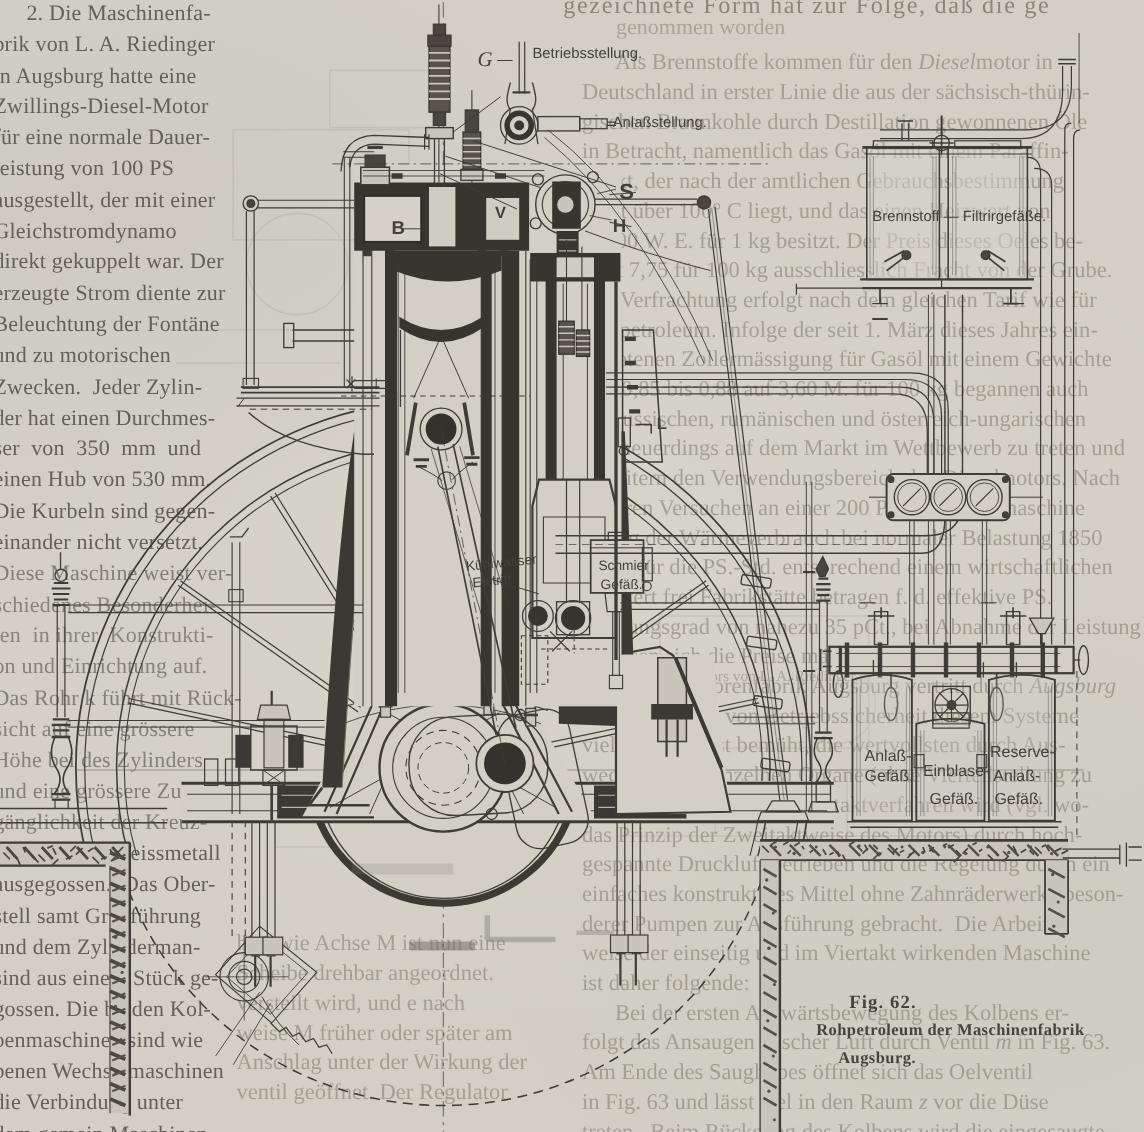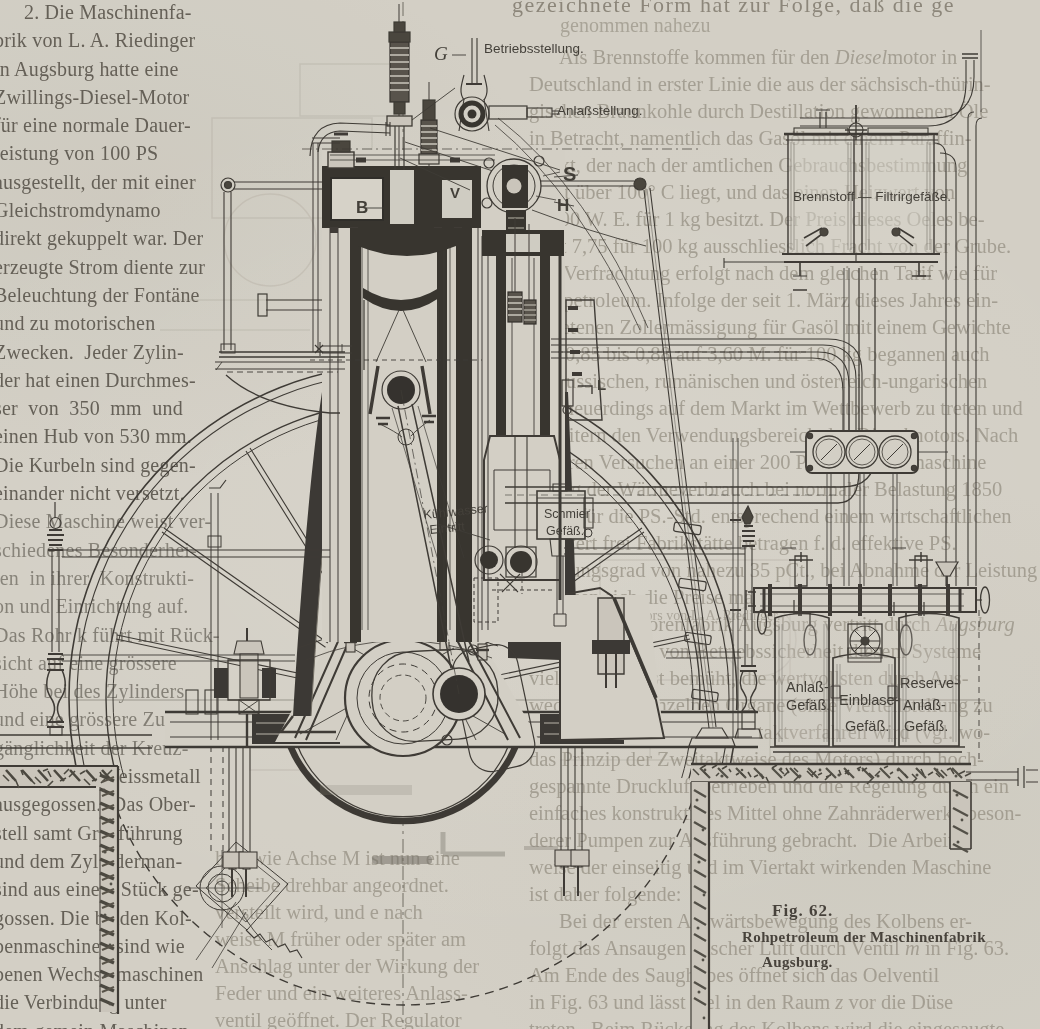"genommen nahezu" div.t2 { text: nahezu -> worden }
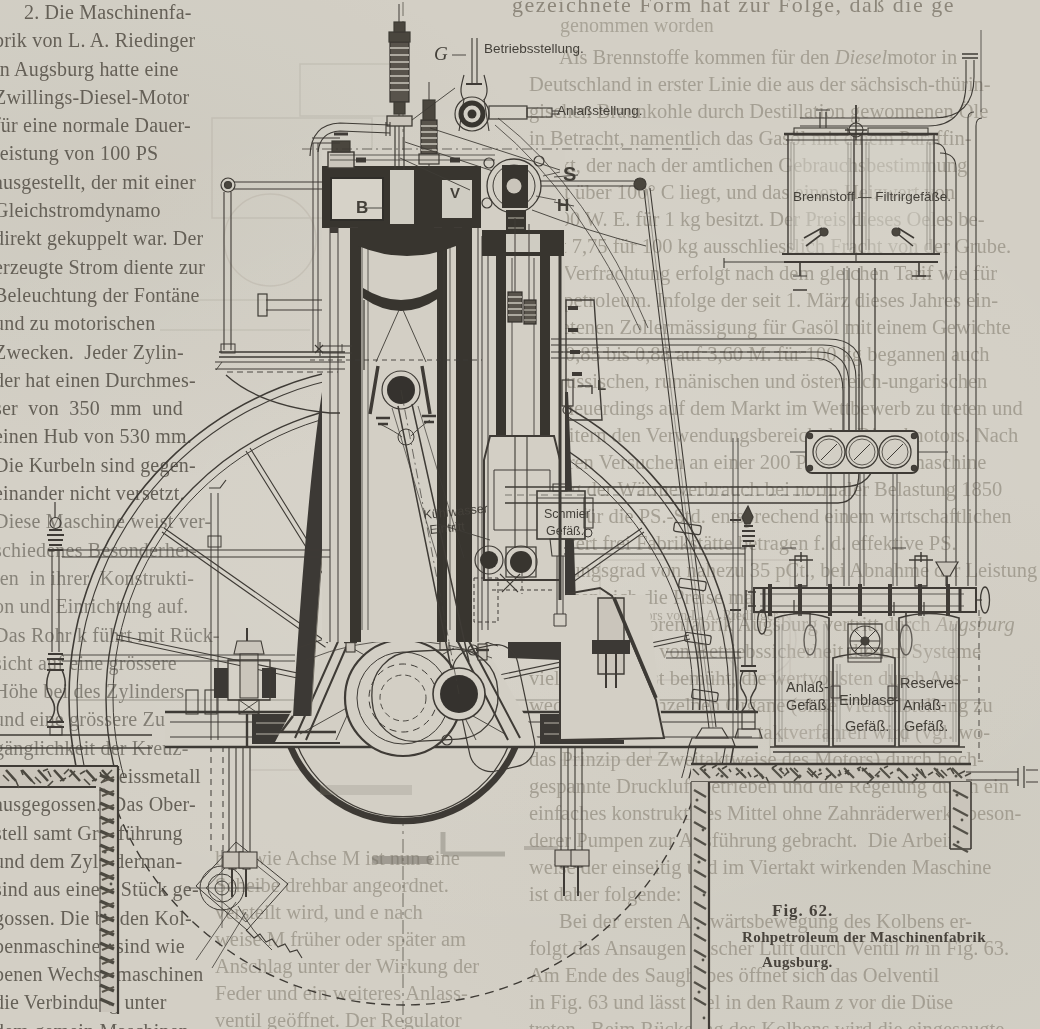"Feder und ein weiteres Anlass-" div { html: <div>Feder und ein weiteres Anlass-</div> -> none }
